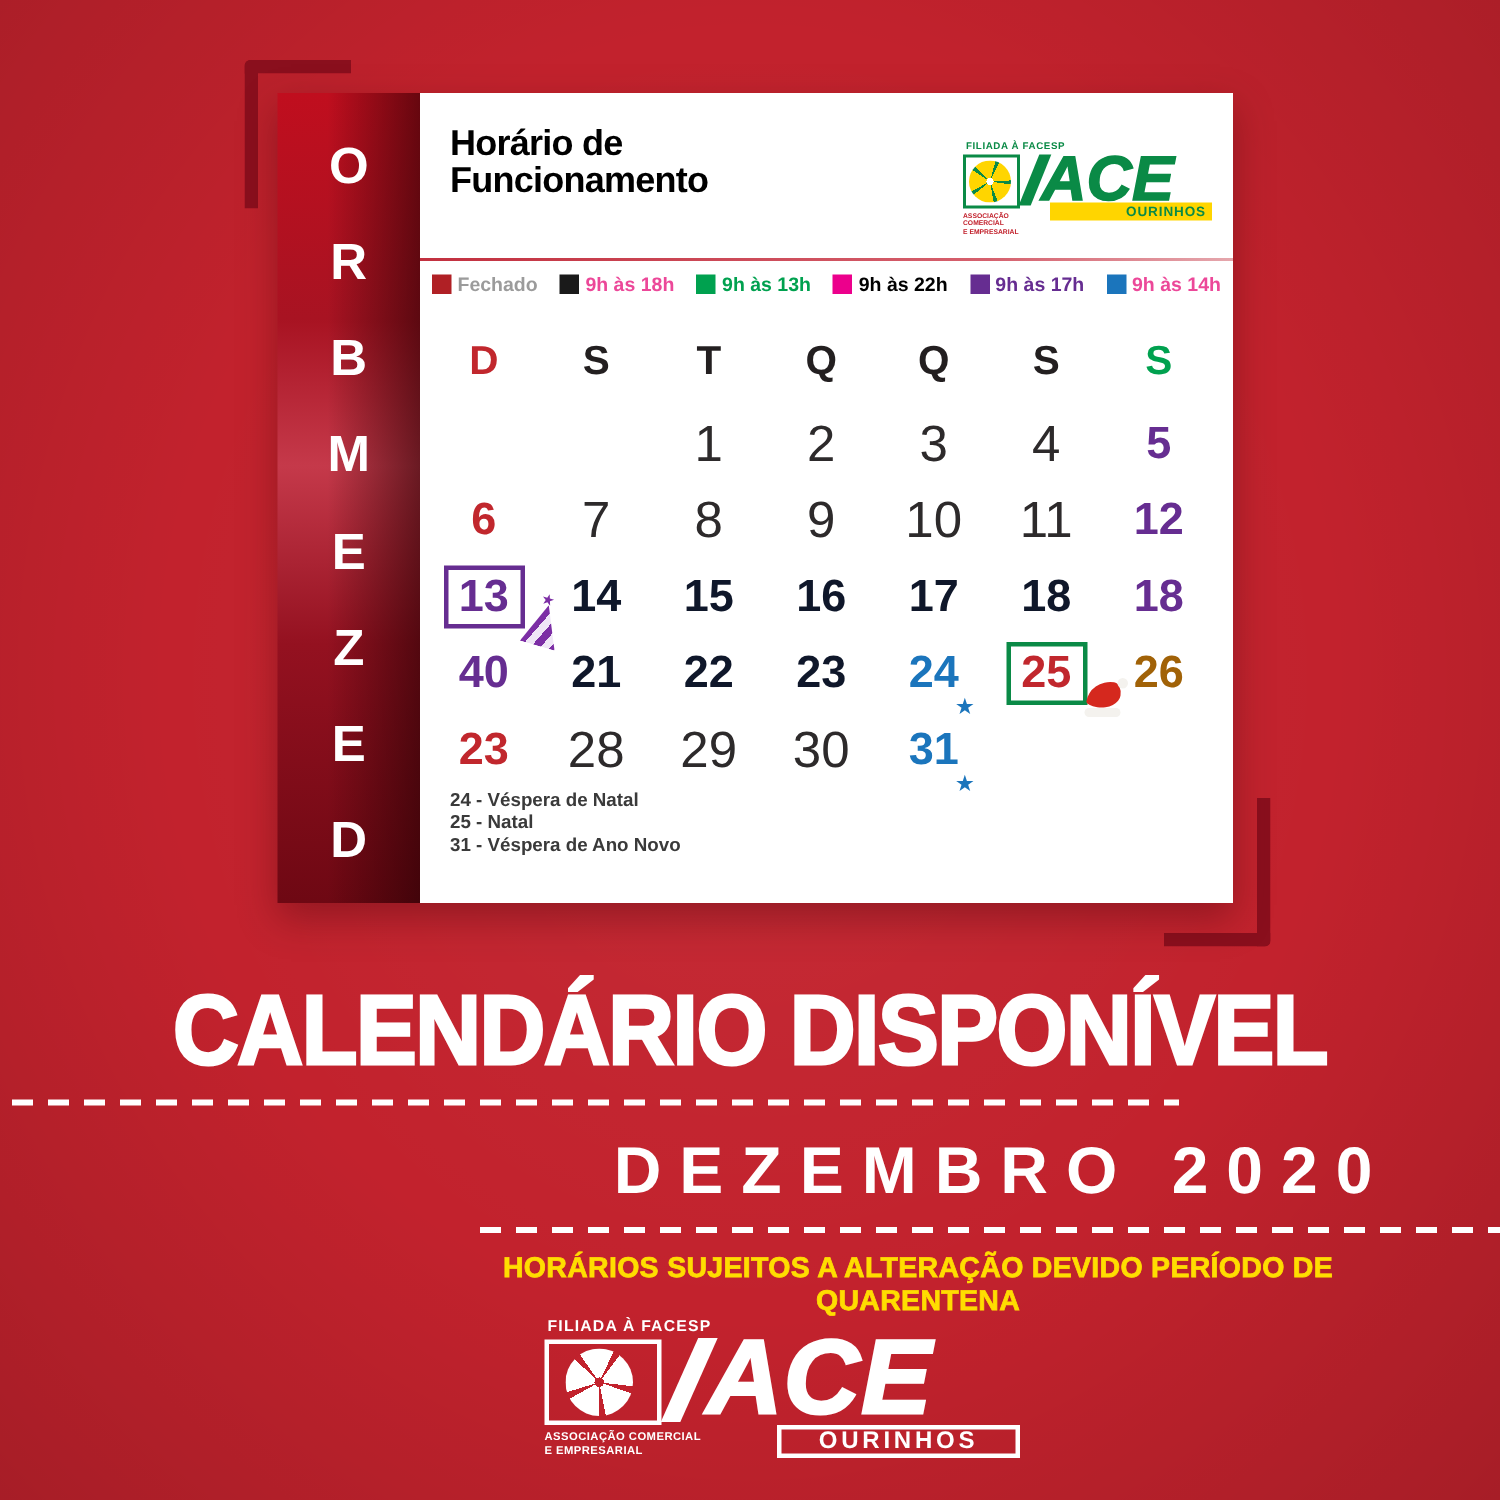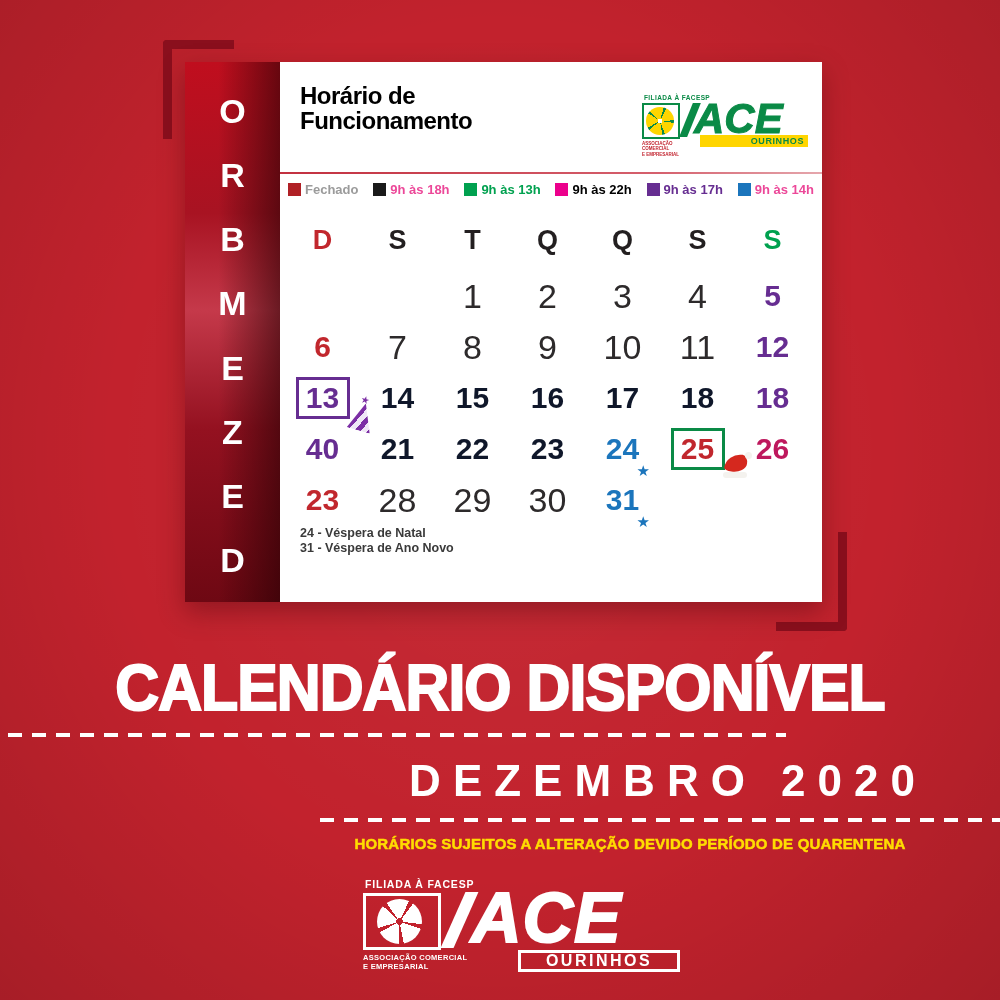"26" .c-h13 { color: #be185d -> #a16207 }
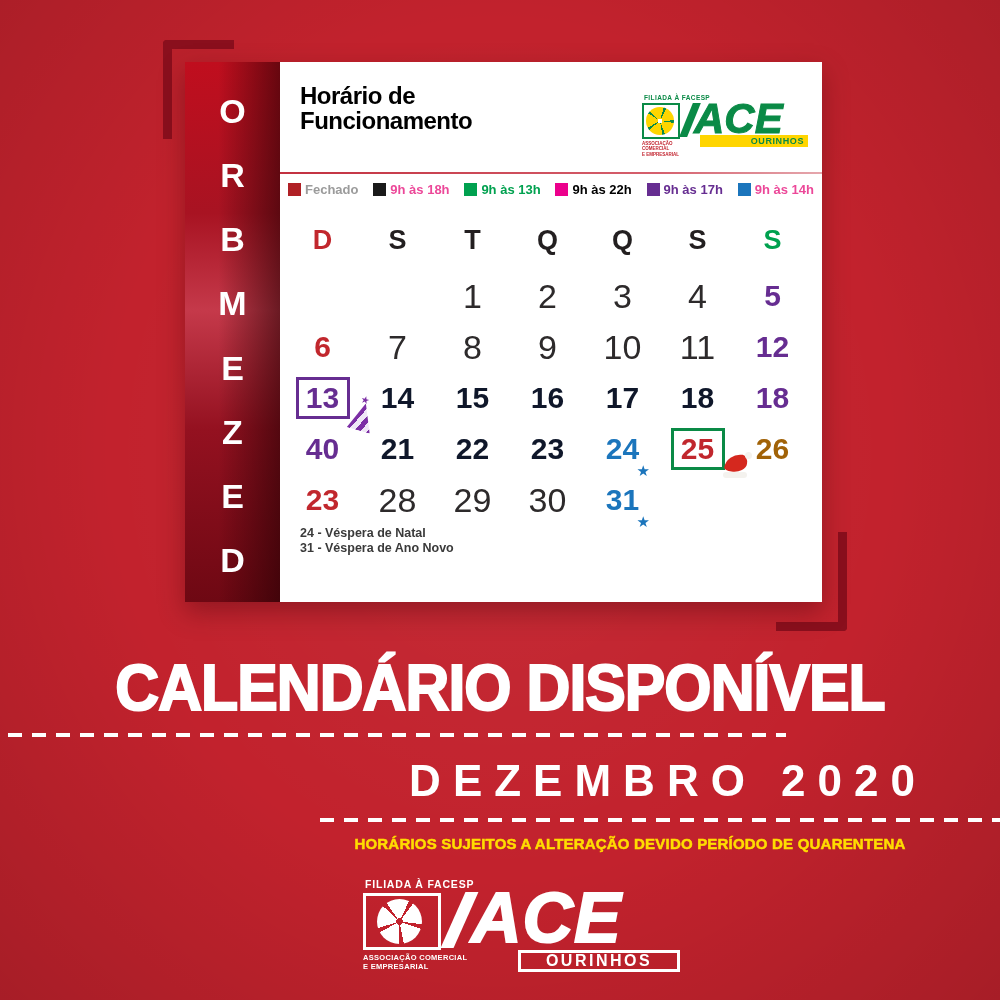"25 - Natal" div.note-line { html: none -> <div>25 - Natal</div> }
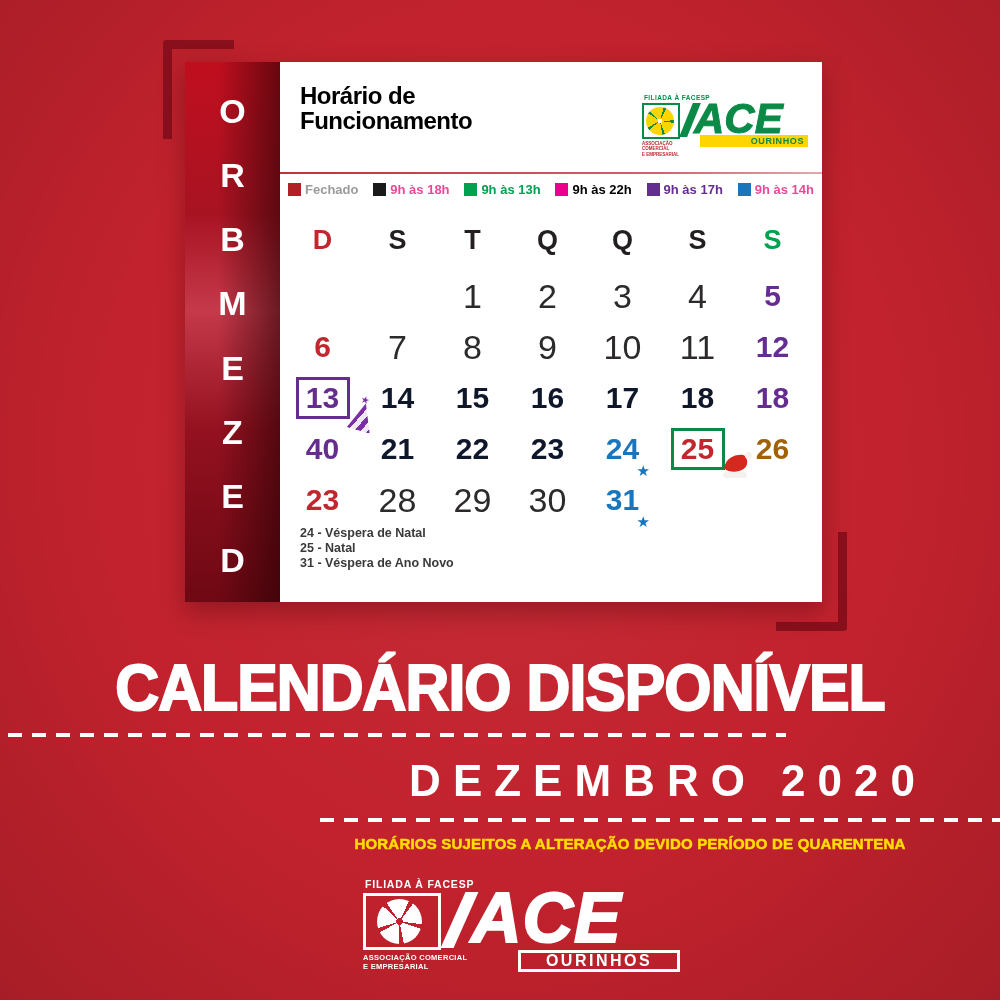"HORÁRIOS SUJEITOS A ALTERAÇÃO DEVIDO" .warning { font-size: 15px -> 19px; left: 318px -> 300px }
